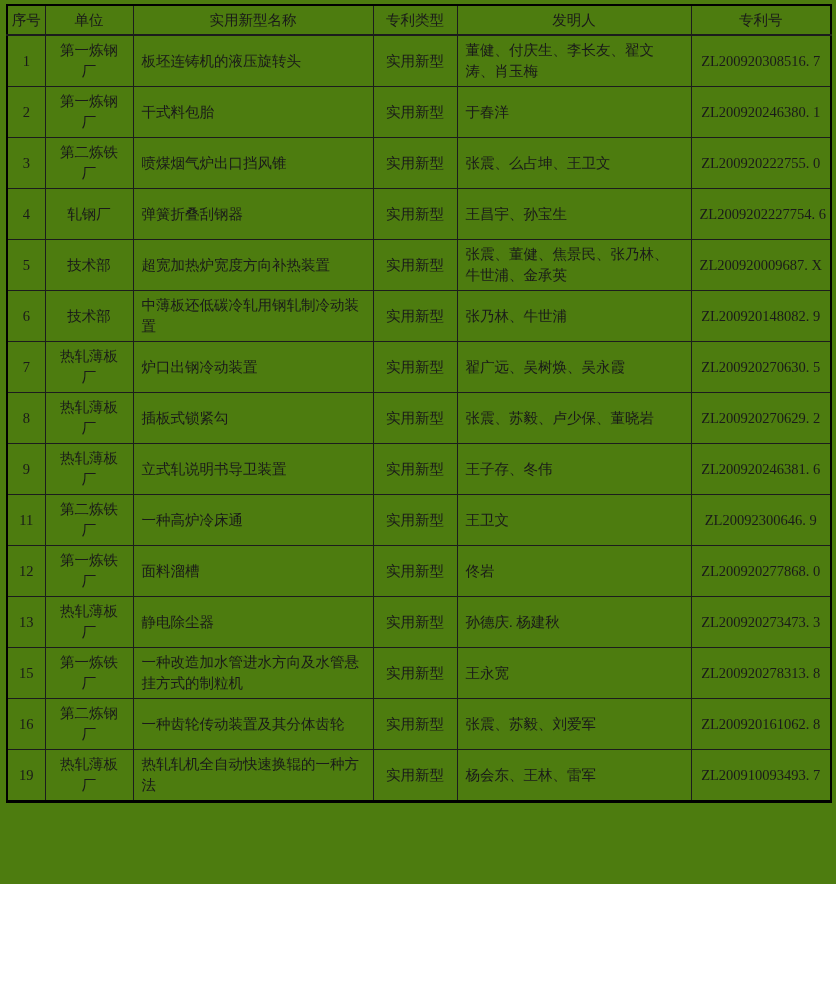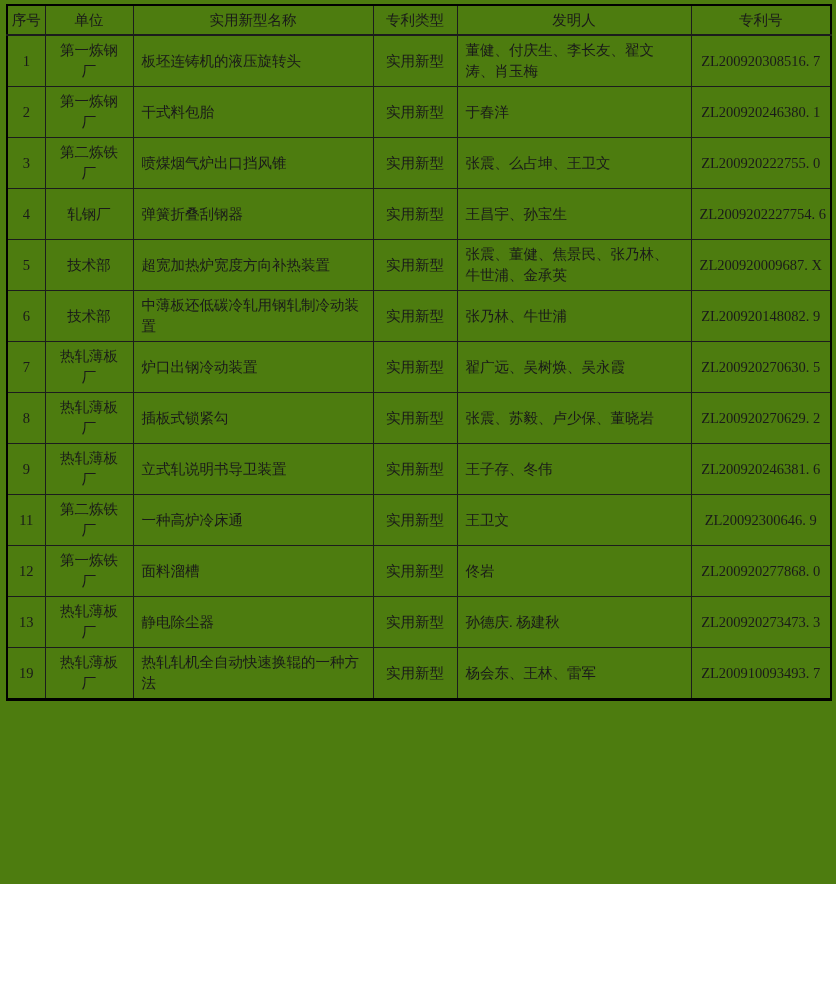"15" tr { html: none -> <tr> <td>15</td> <td>第一炼铁厂</td> <td>一种改造加水管进水方向及水管悬挂方式的制粒机</td> <td>实用新型</td> <td>王永宽</td> <td>ZL200920278313. 8</td> </tr> }
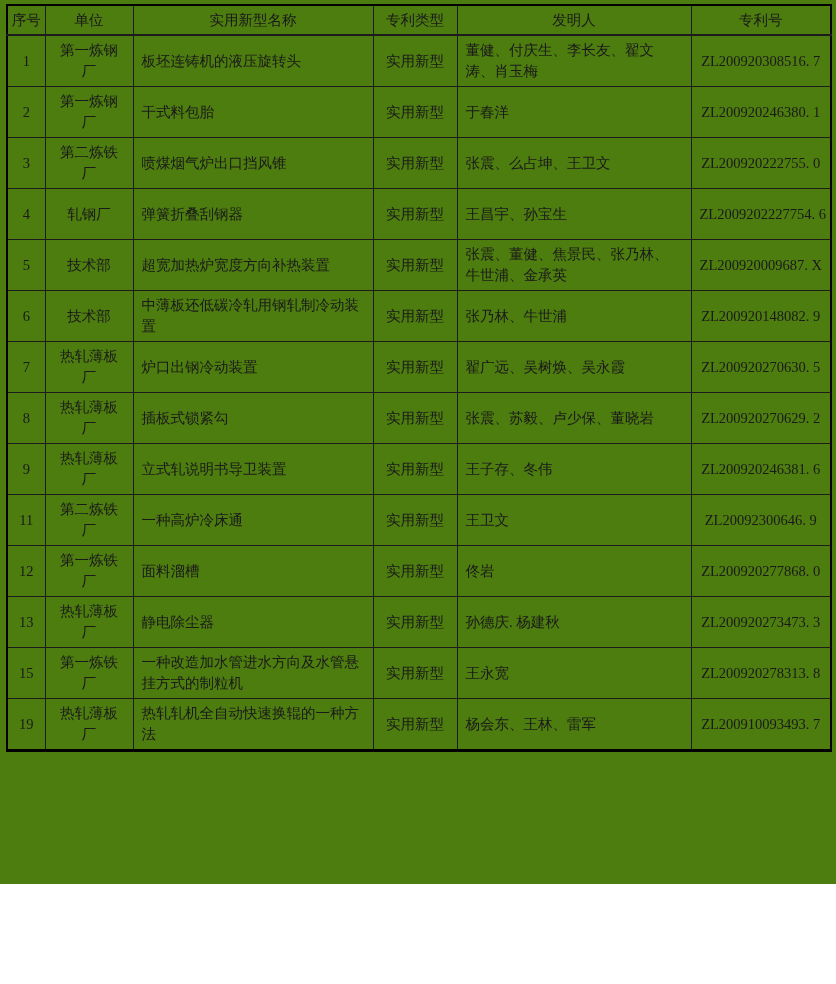"16" tr { html: none -> <tr> <td>16</td> <td>第二炼钢厂</td> <td>一种齿轮传动装置及其分体齿轮</td> <td>实用新型</td> <td>张震、苏毅、刘爱军</td> <td>ZL200920161062. 8</td> </tr> }
